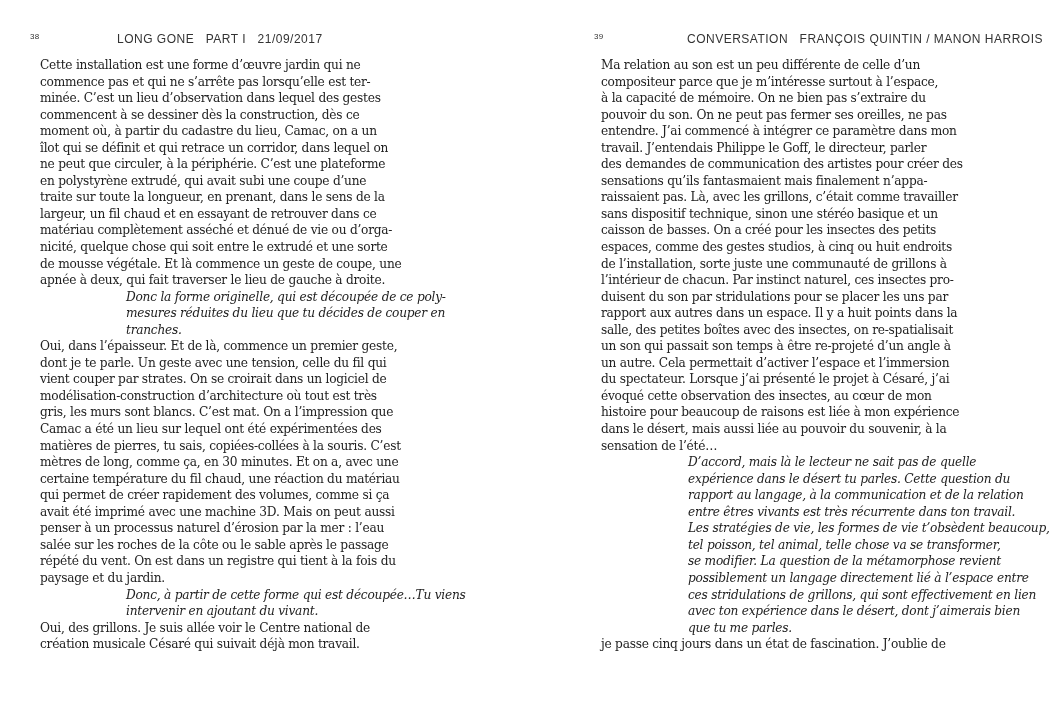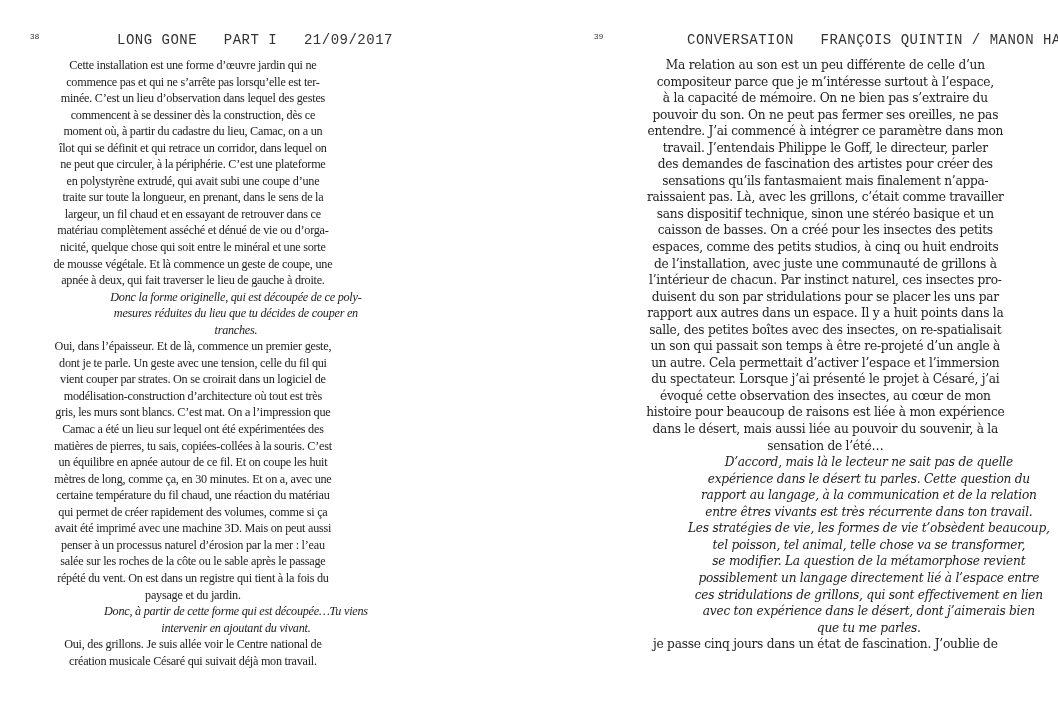"38" .page { text-align: center -> none }
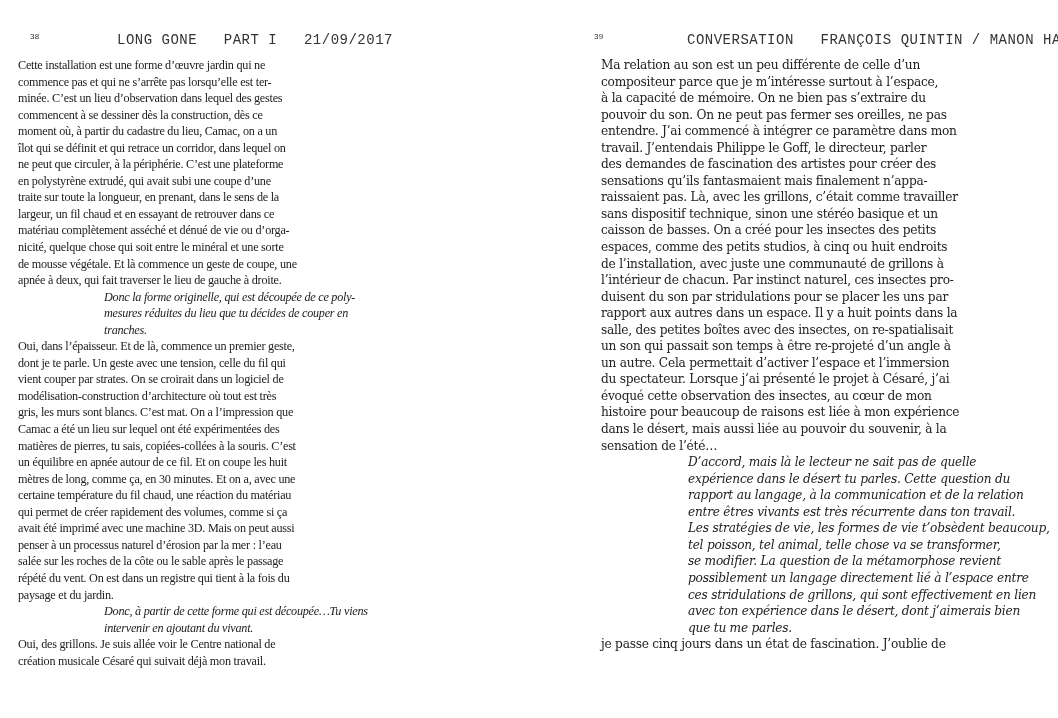"LONG GONE PART I 21/09/2017" .running-head { font-family: Liberation Mono, monospace -> Liberation Sans, sans-serif; font-size: 14px -> 12px }
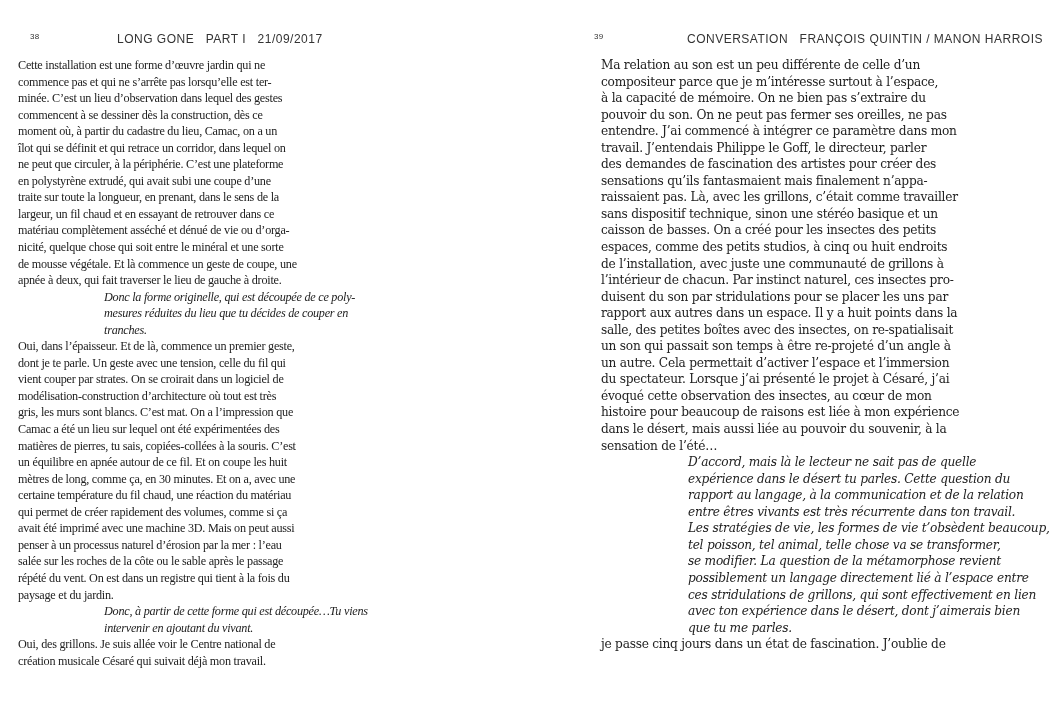"Cette installation est une forme" .page-left .body-text { font-family: Liberation Serif, serif -> none; left: 18px -> 40px }
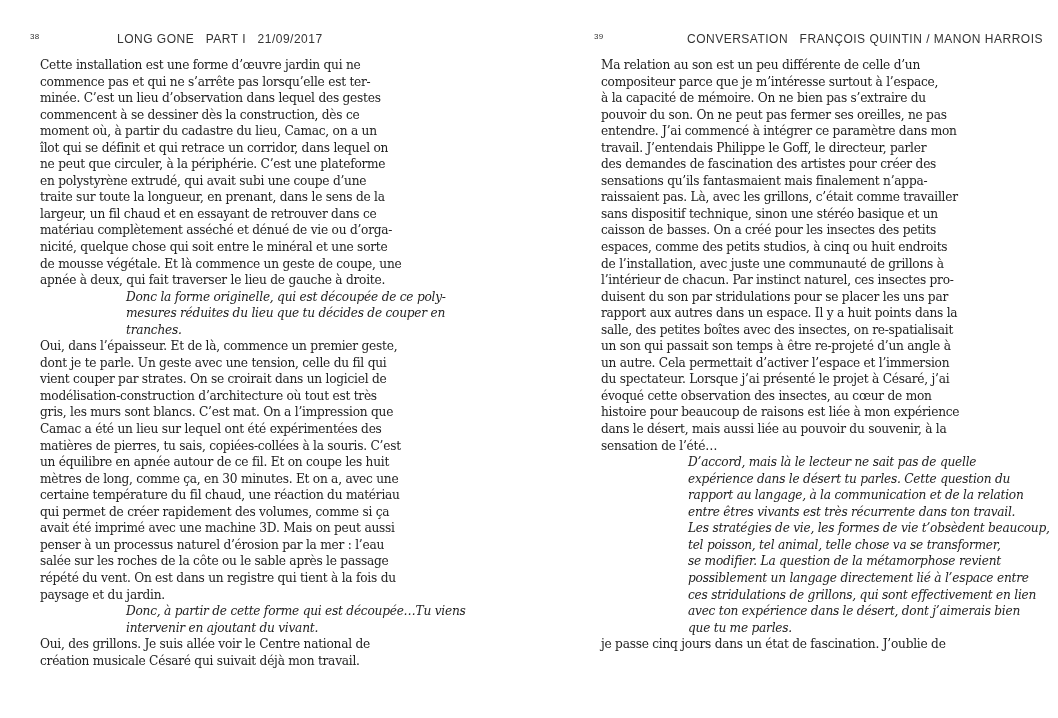"des demandes de fascination des" span.line { text: fascination -> communication }
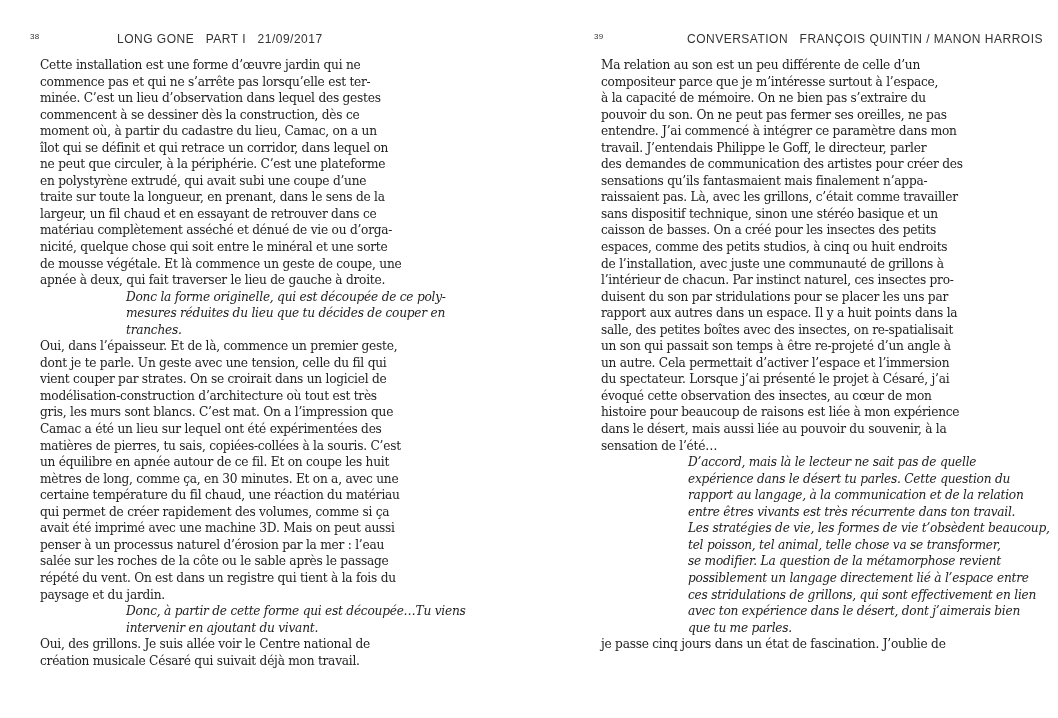"nicité, quelque chose qui soit" span.line { text: minéral -> extrudé }
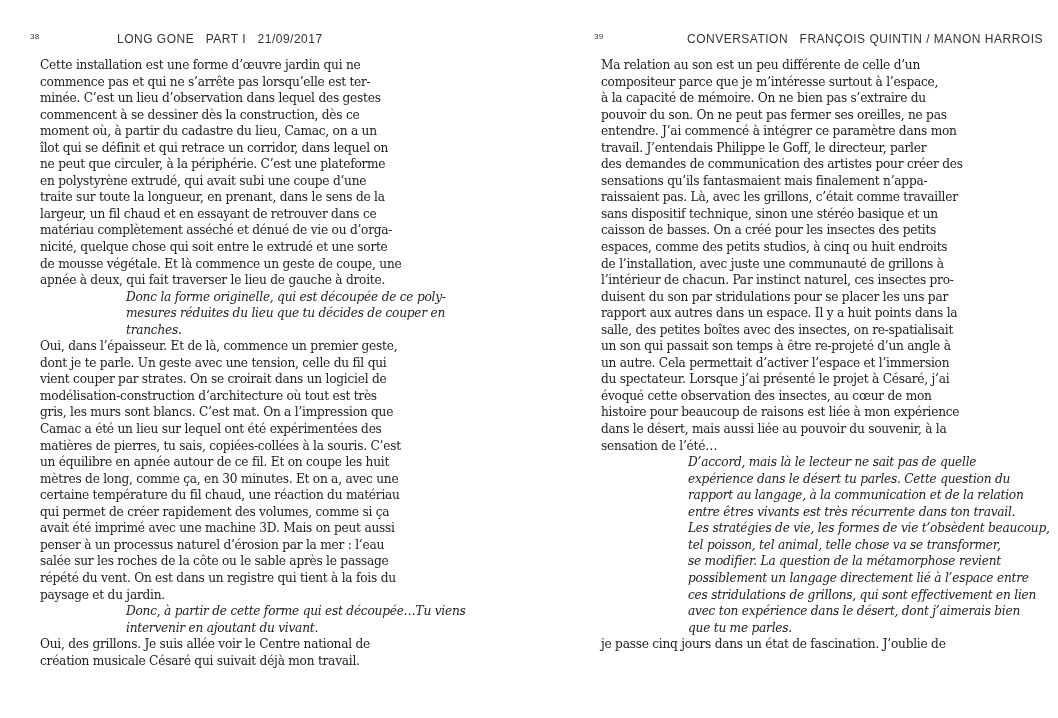"espaces, comme des petits studios," span.line { text: petits -> gestes }
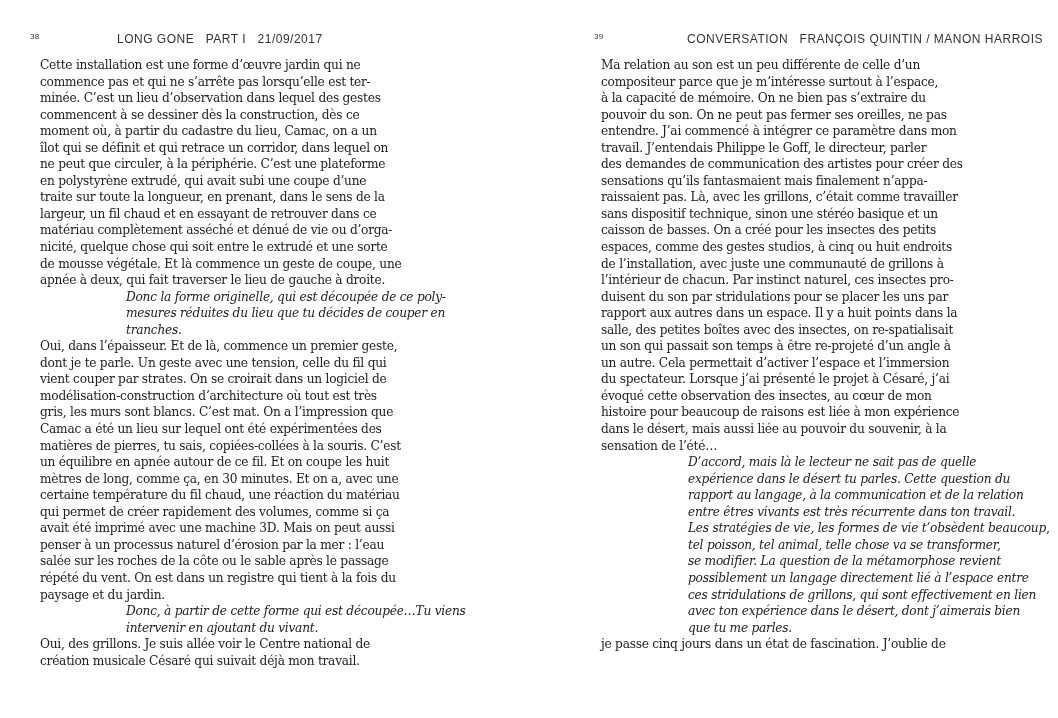"de l’installation, avec juste une" span.line { text: avec -> sorte }
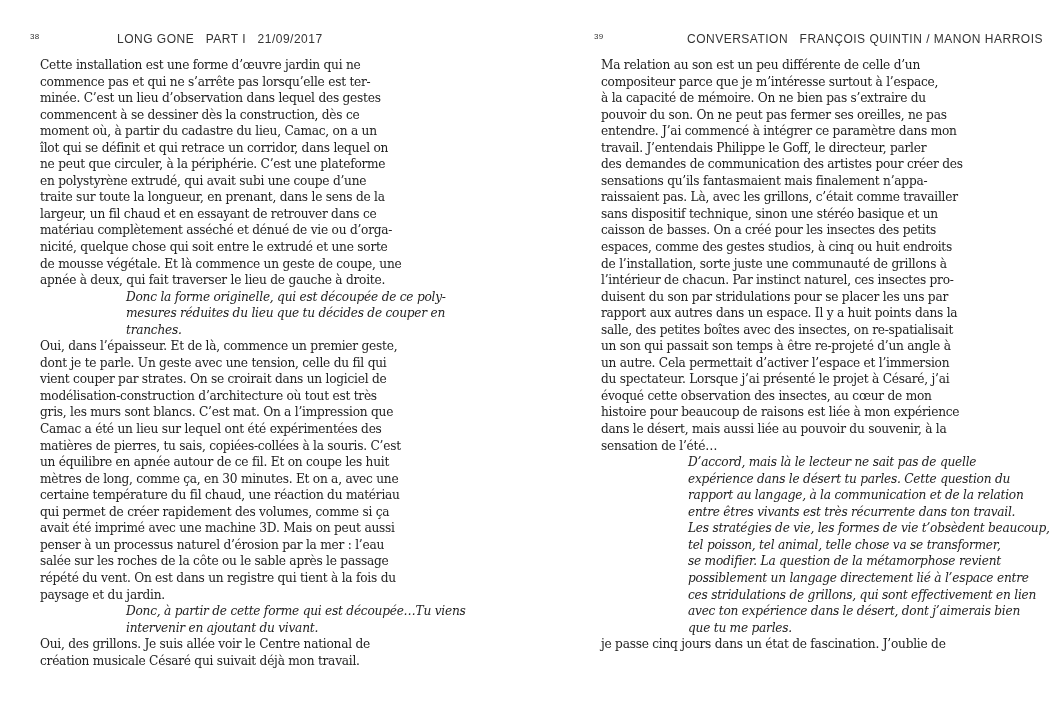"un équilibre en apnée autour" span.line { html: <span>un équilibre en apnée autour de ce fil. Et on coupe les huit</span> -> none }
